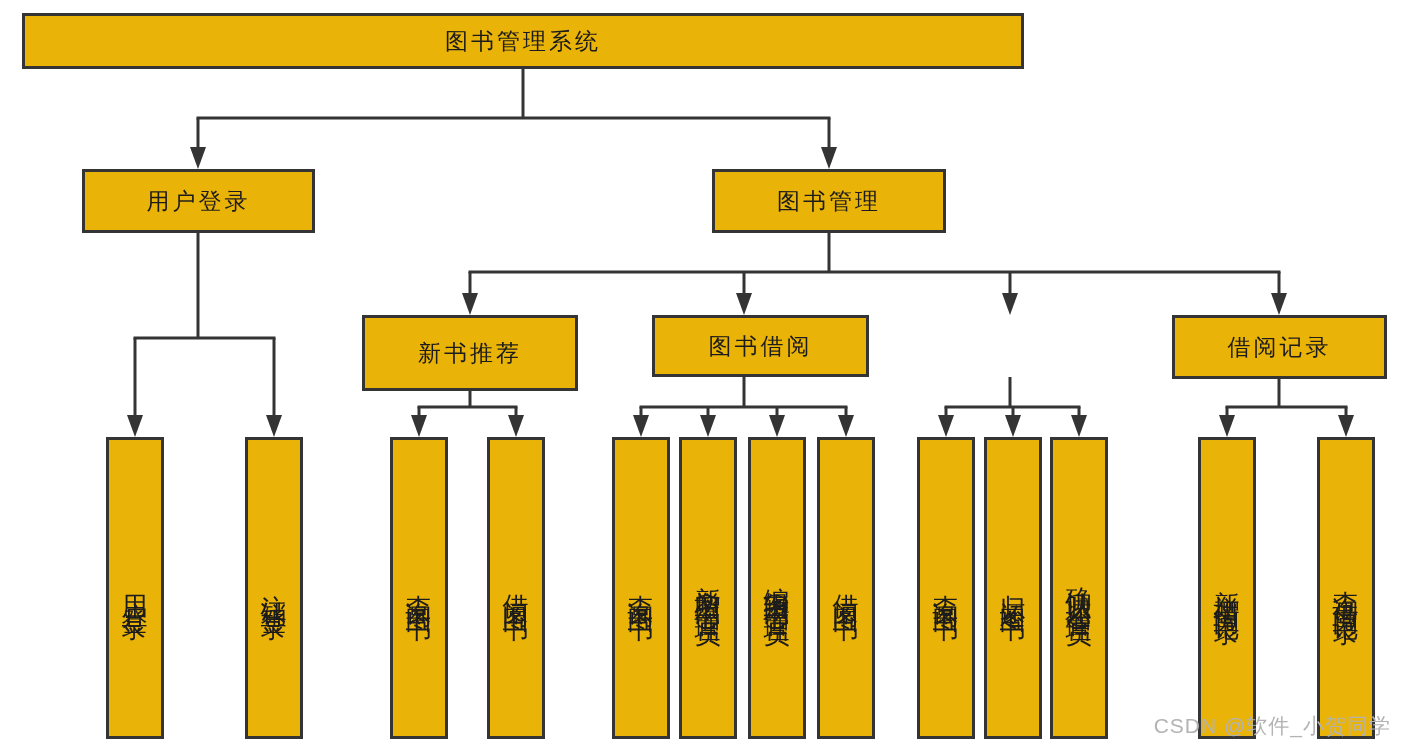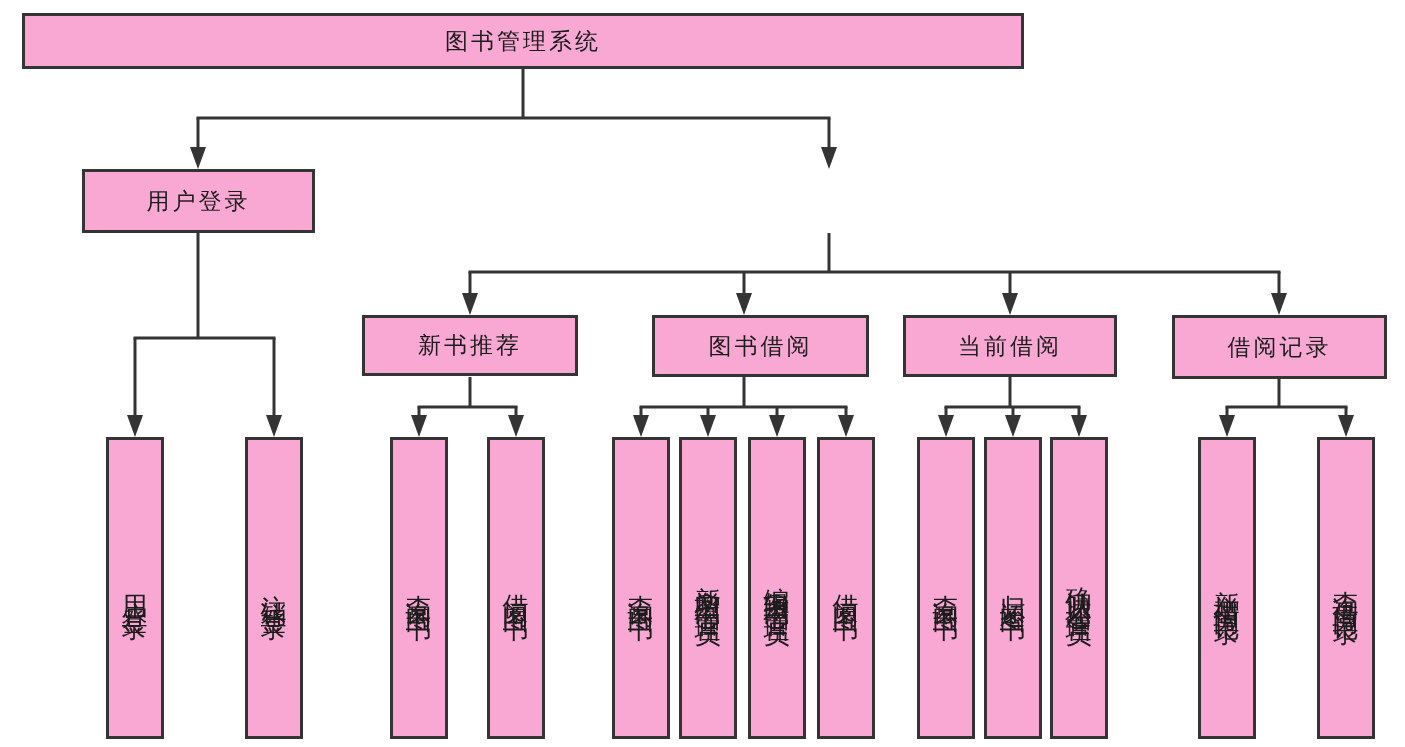"图书管理系统" .node { background: #f9a8d4 -> #eab308 }
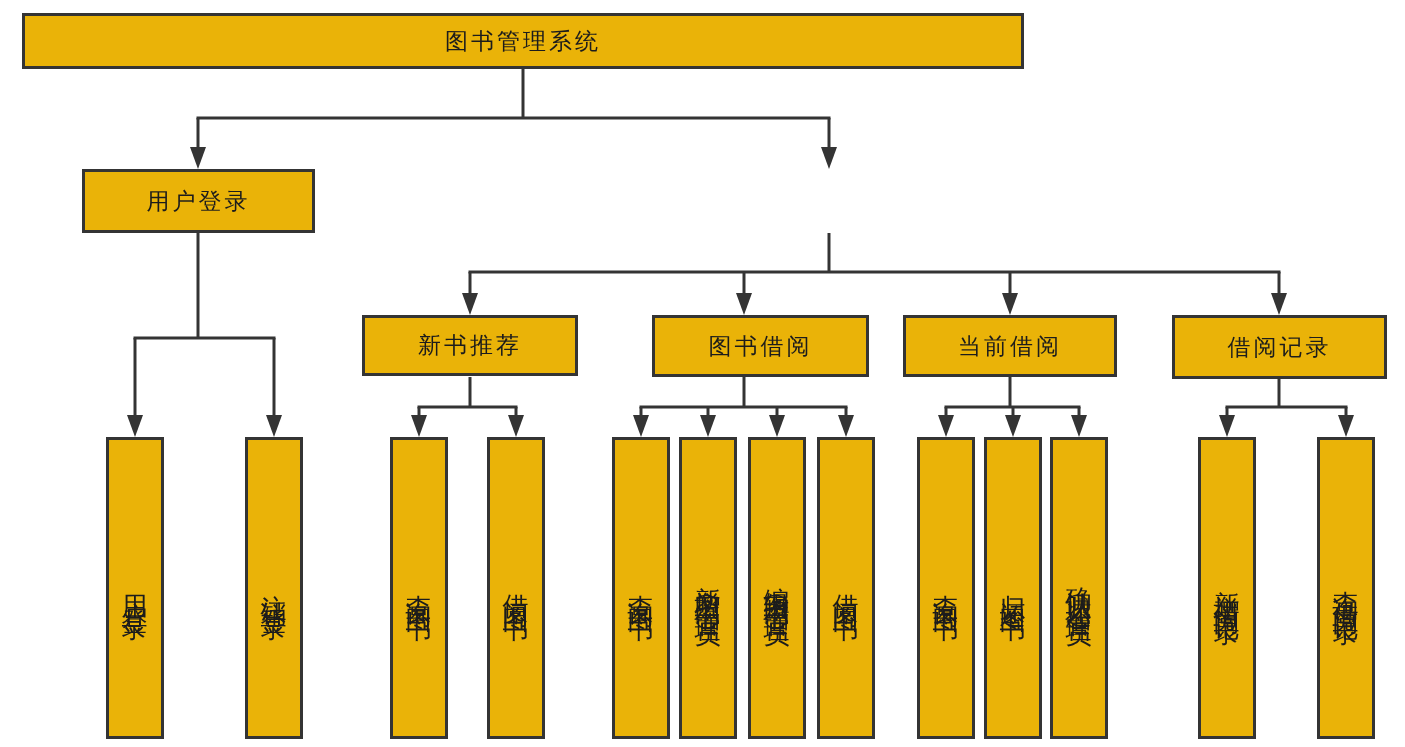"图书管理" div.node { html: none -> <div> <span>图书管理</span> </div> }
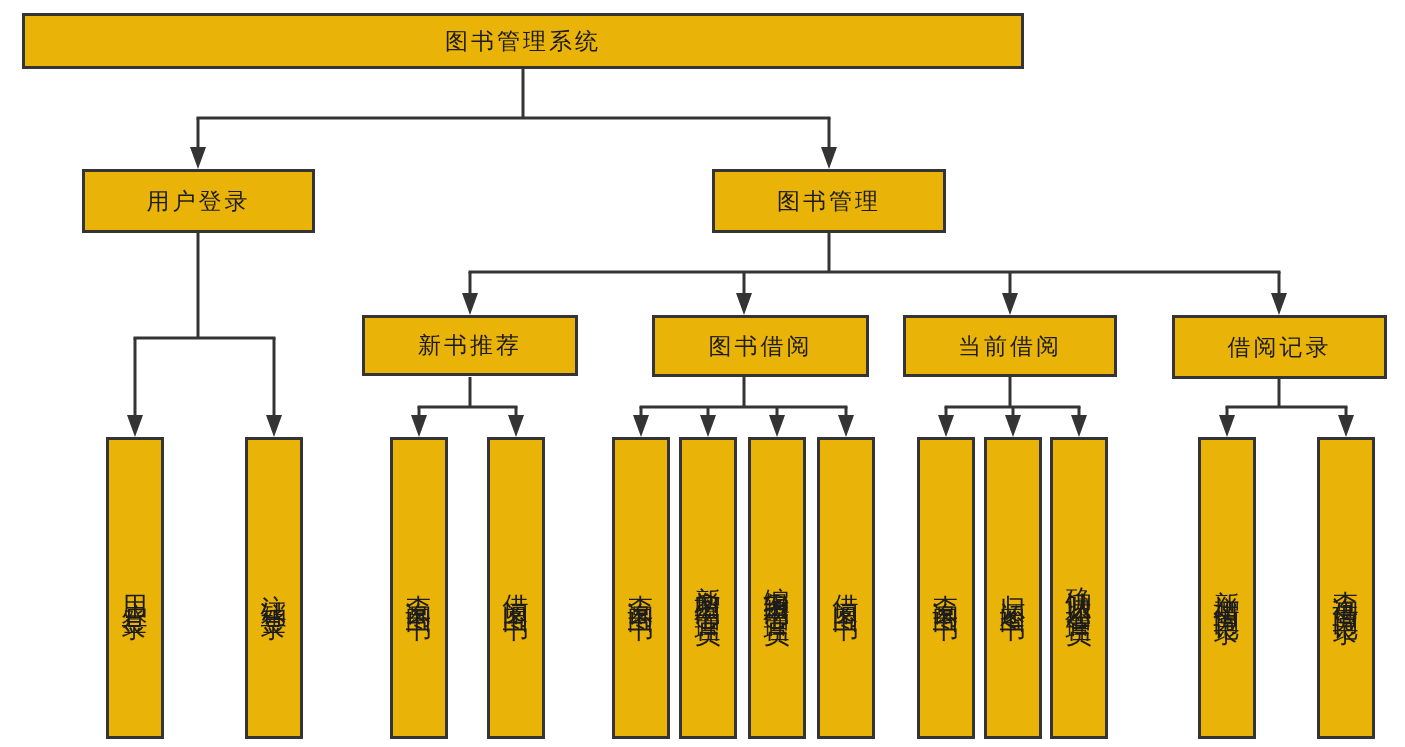"新书推荐" div.node { height: 61px -> 76px }
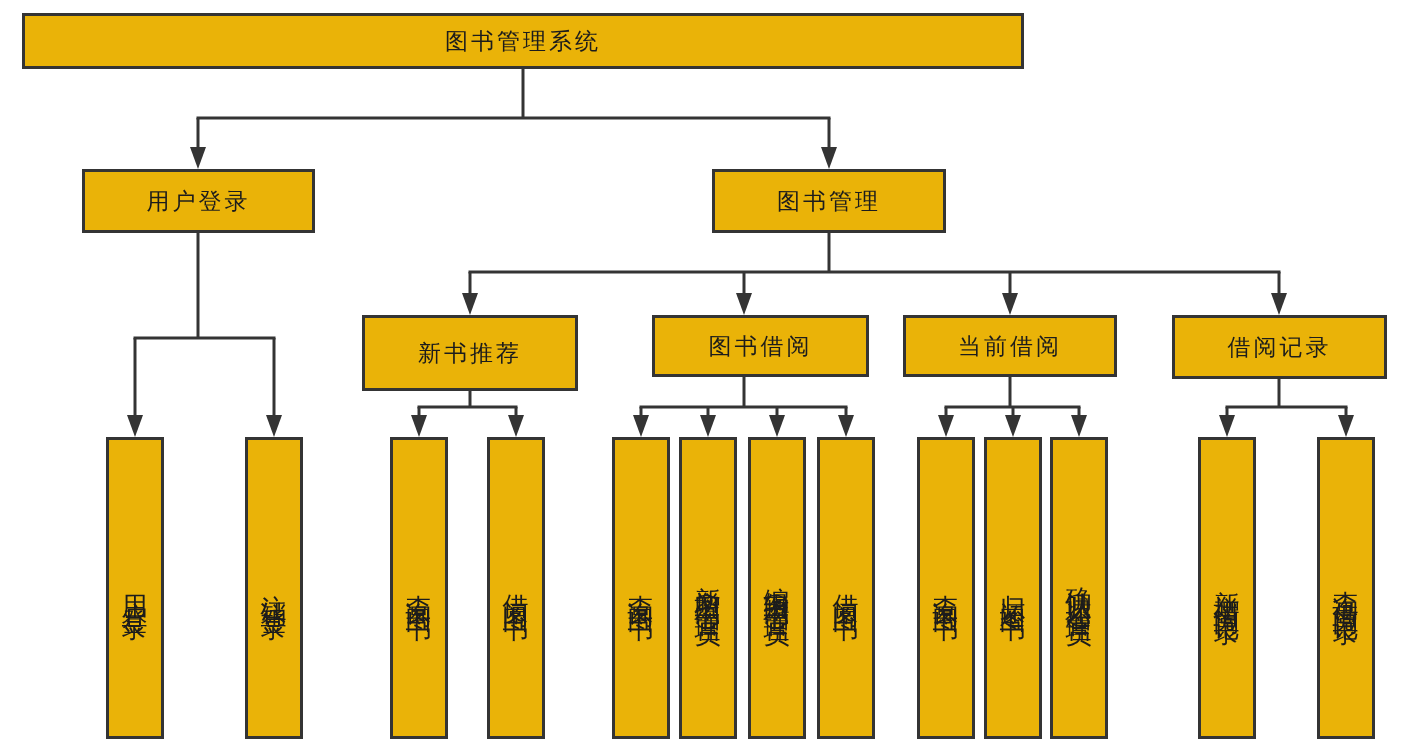"当前借阅" div.node { html: <div> <span>当前借阅</span> </div> -> none }
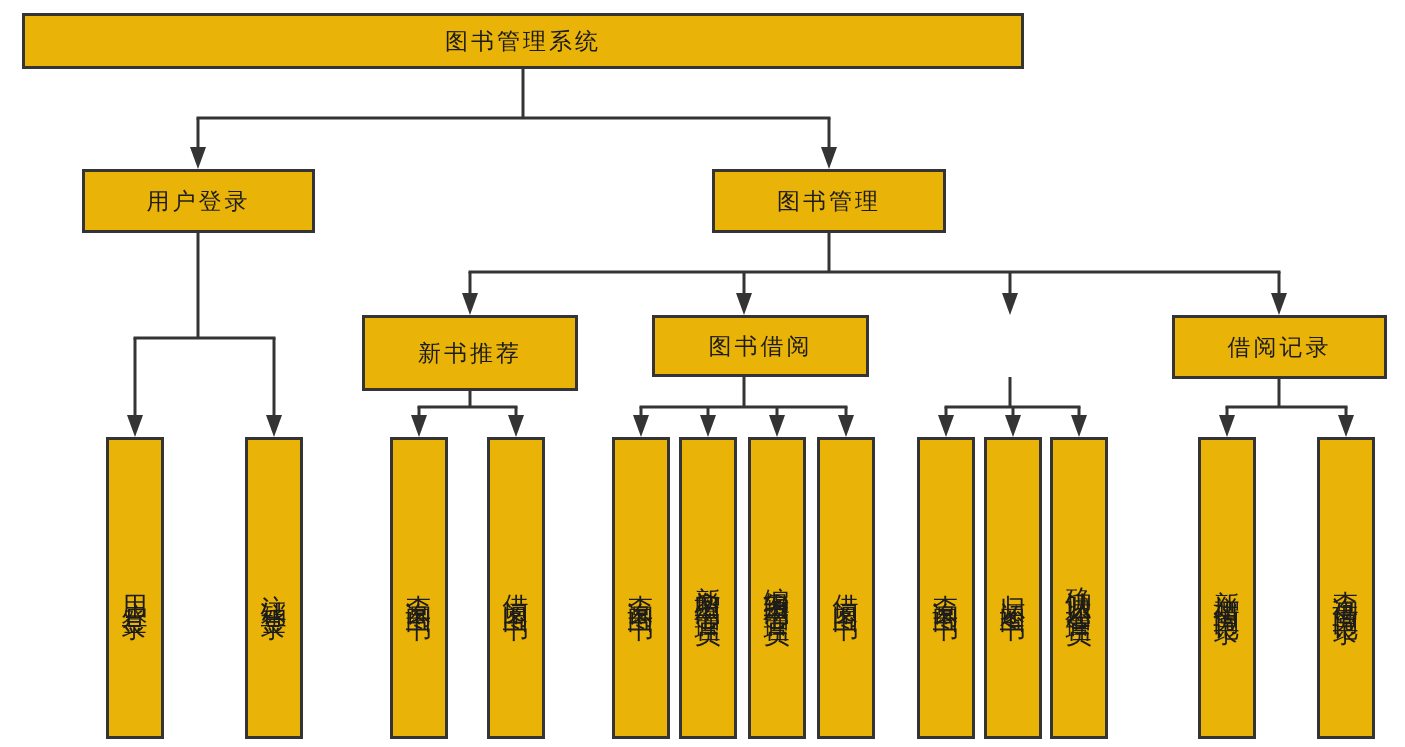"CSDN @软件_小贺同学" div.watermark { html: none -> <div>CSDN @软件_小贺同学</div> }
